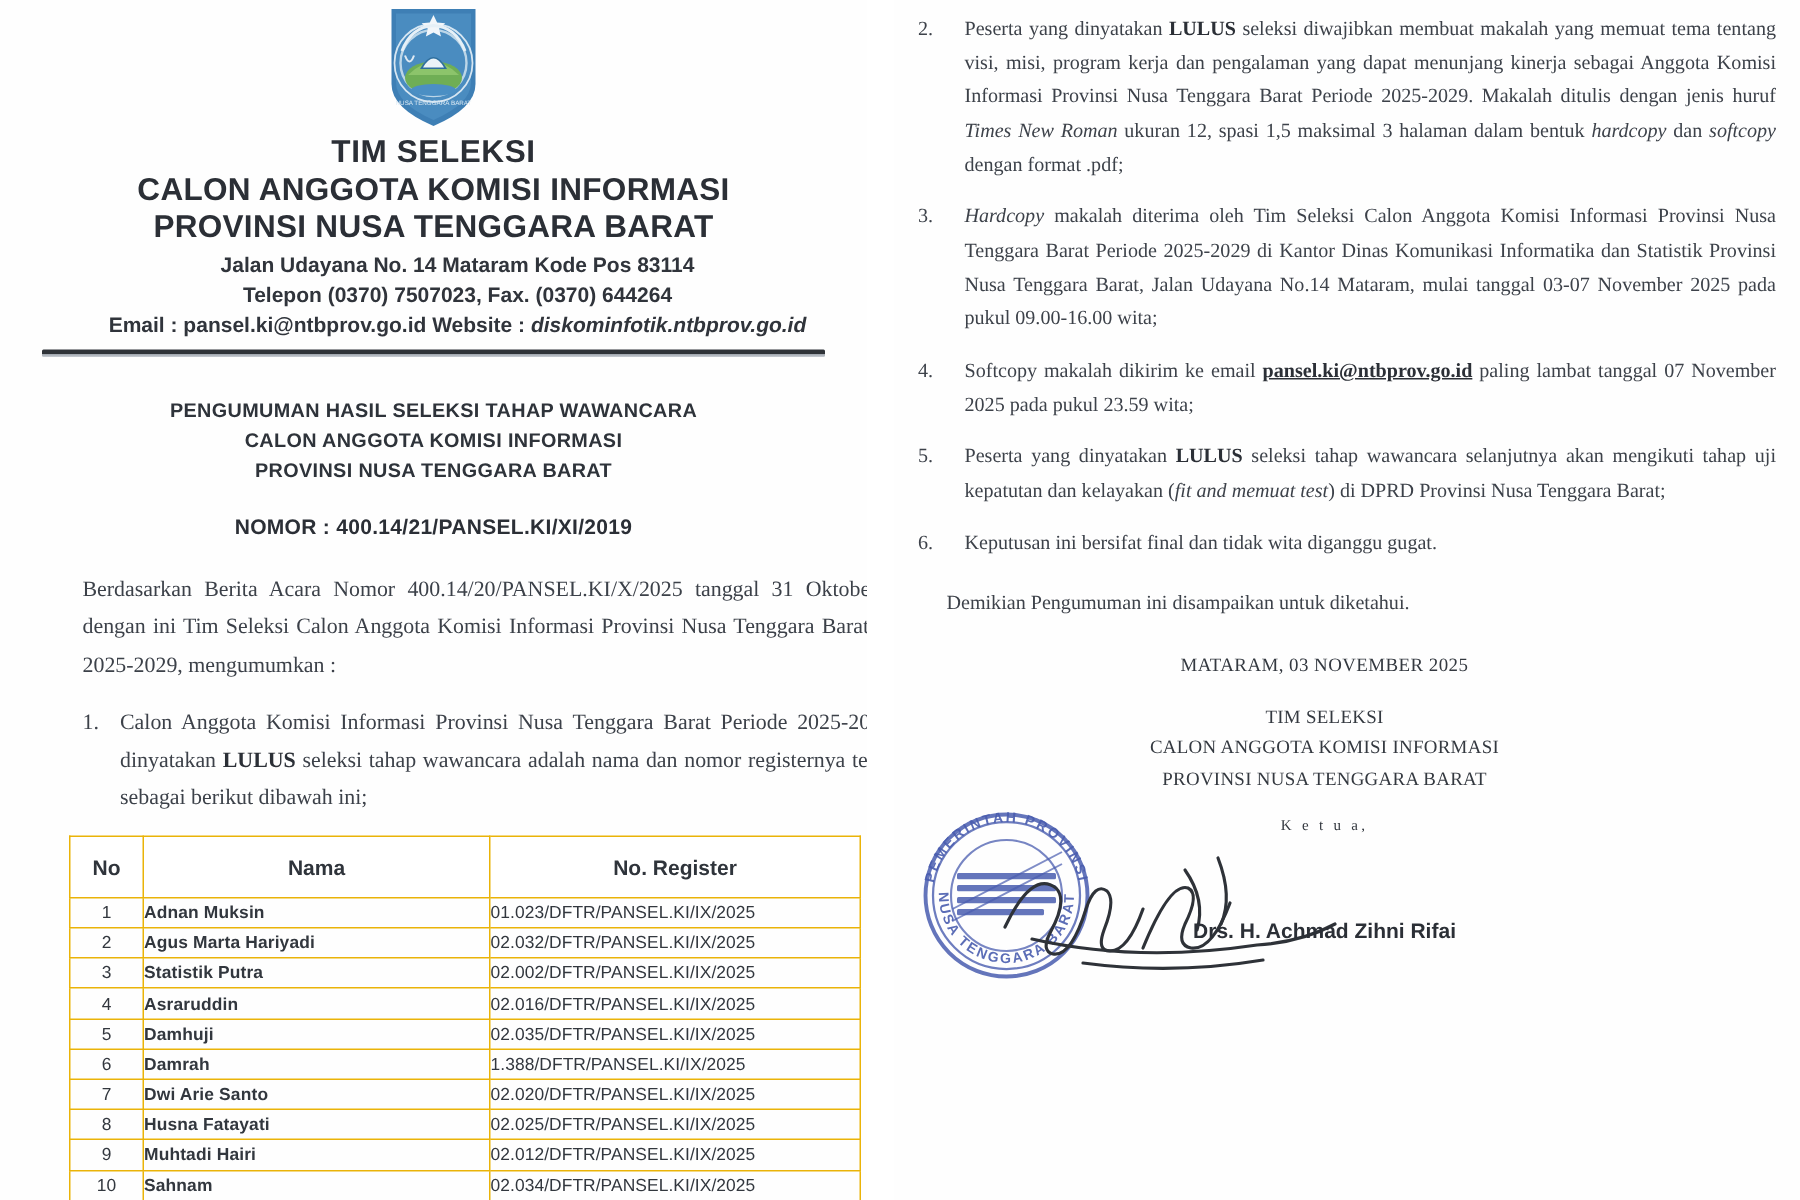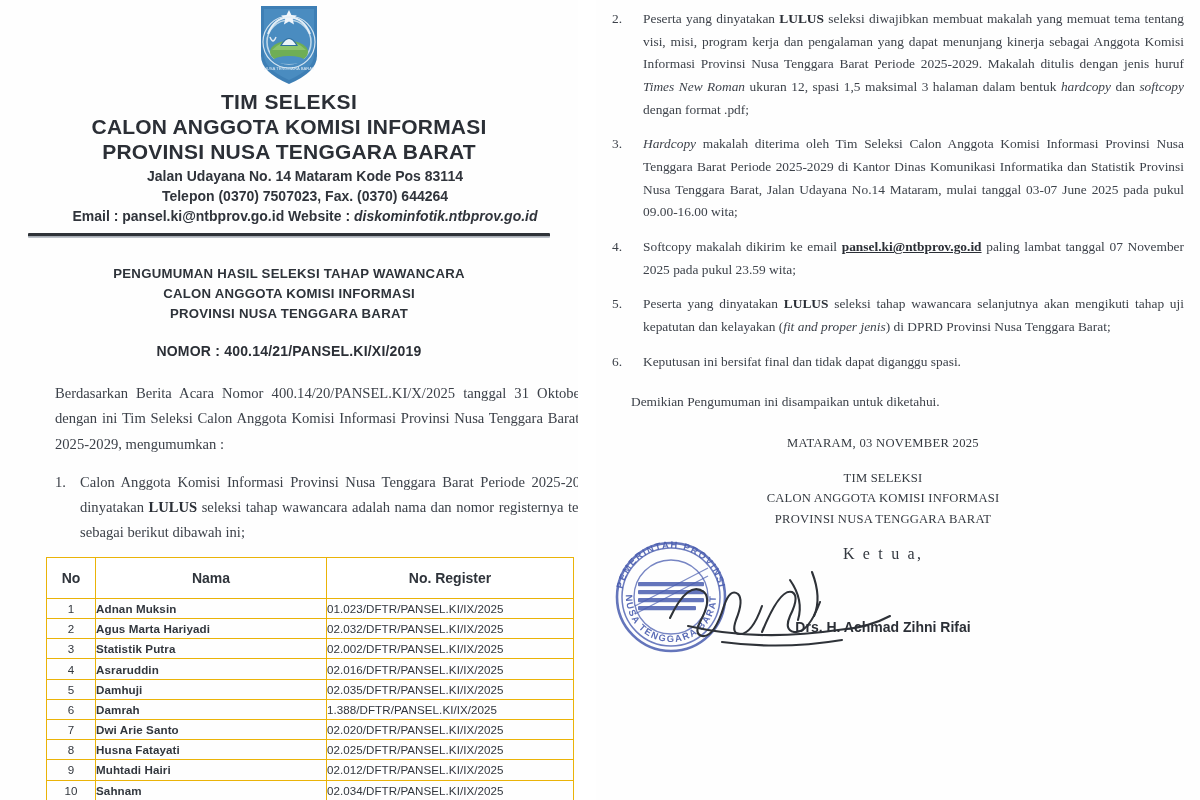"makalah diterima oleh Tim Seleksi" span { text: June -> November }
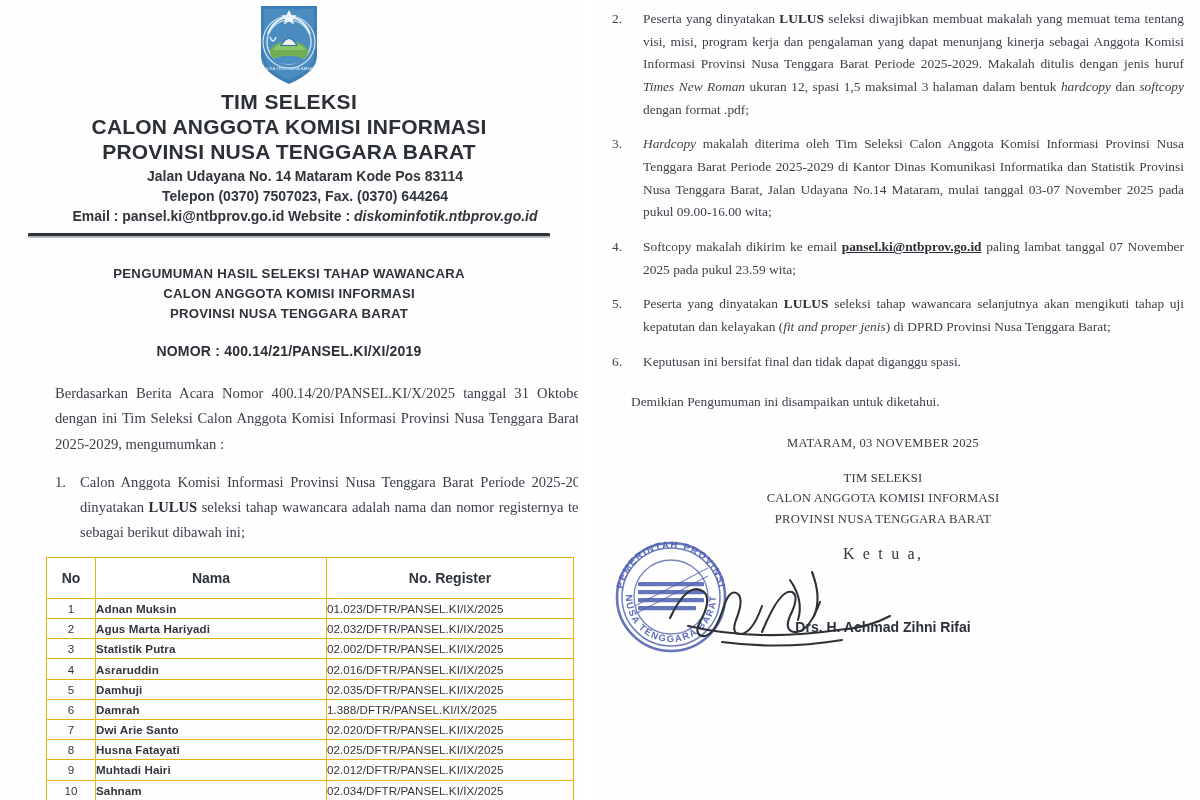"fit and proper jenis" i.ital { text: proper jenis -> memuat test }
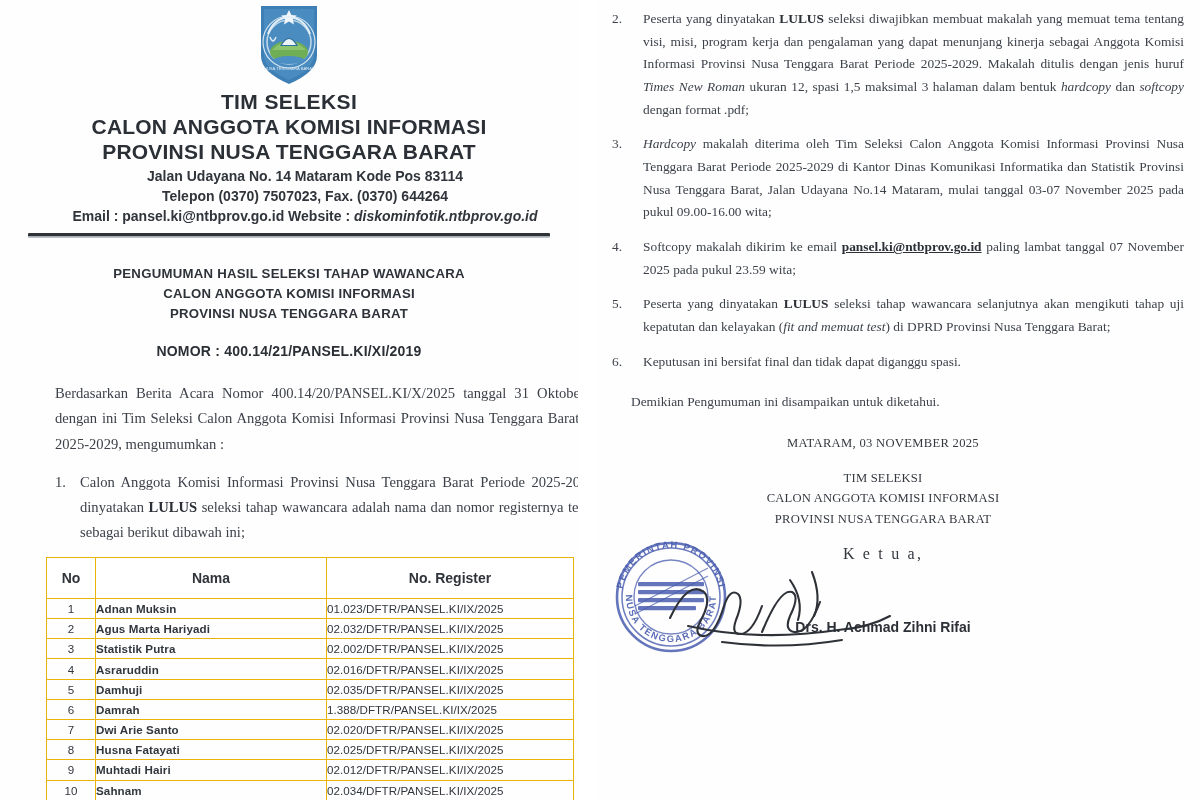"Keputusan ini bersifat final dan" div.txt { text: dapat diganggu spasi -> wita diganggu gugat }
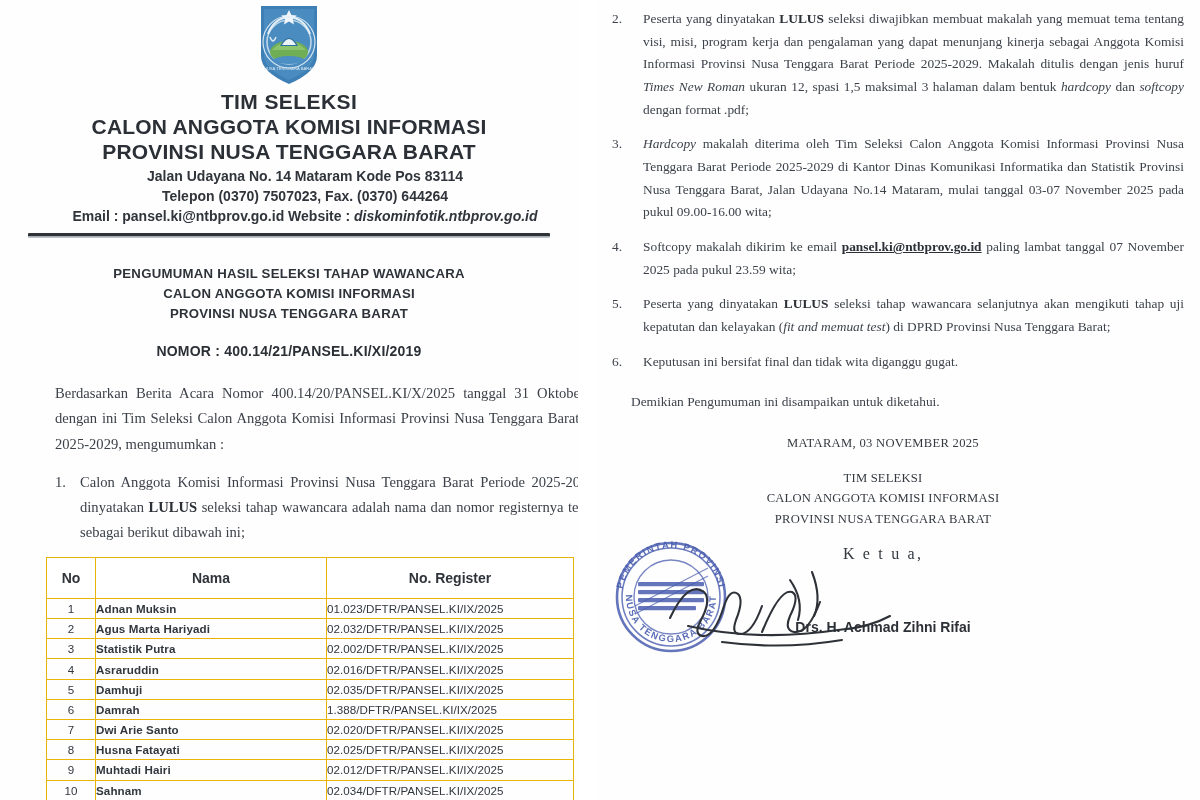"K e t u a," .sign-role { font-size: 16px -> 10px }
